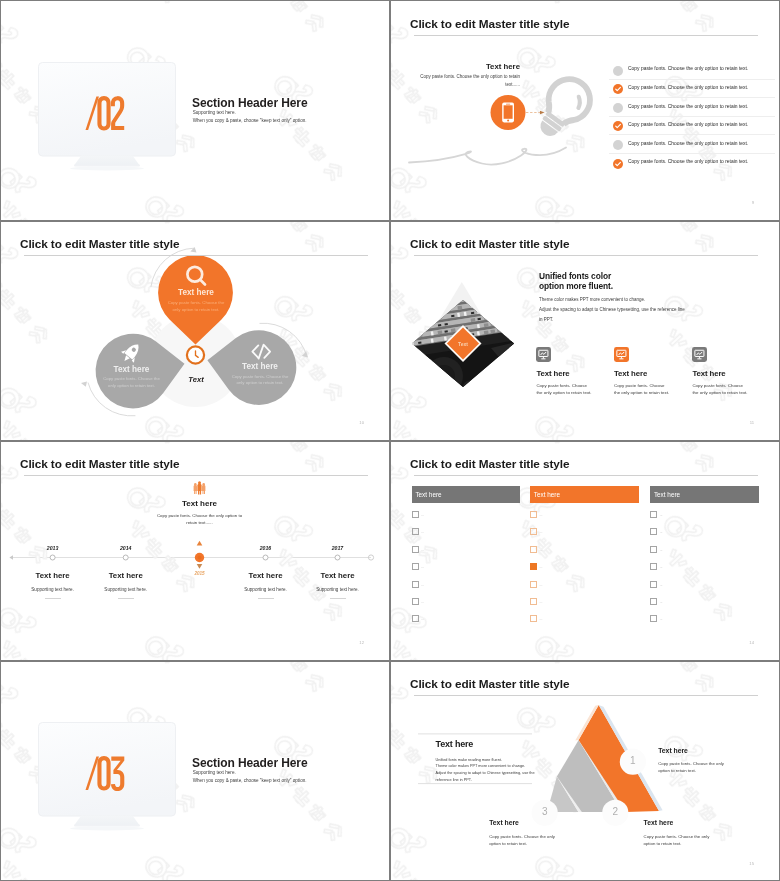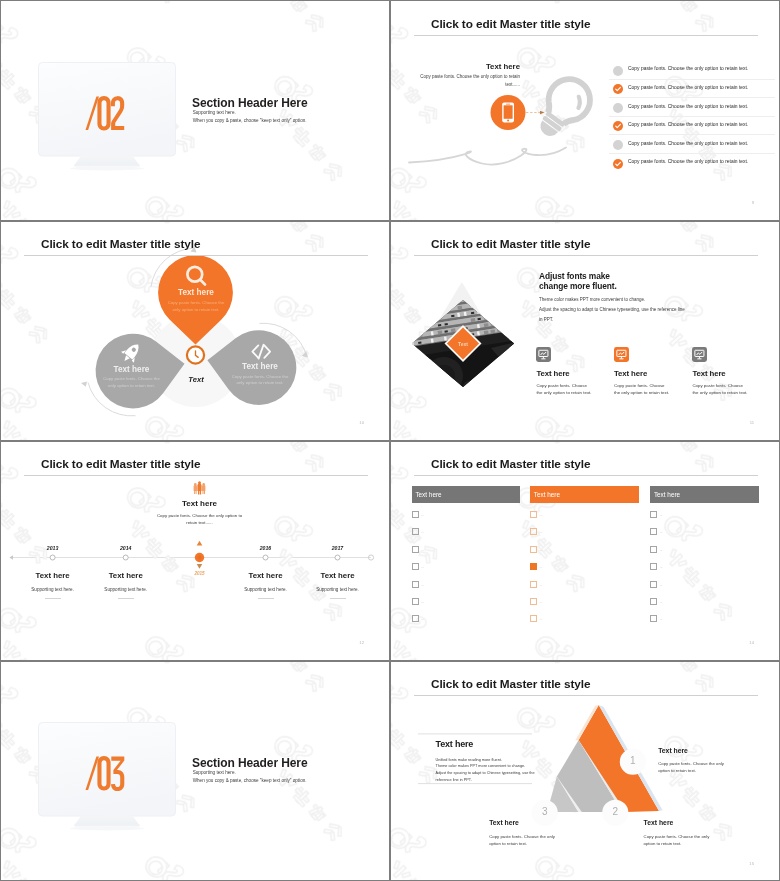"Click to edit Master title" .title { left: 41px -> 20px }
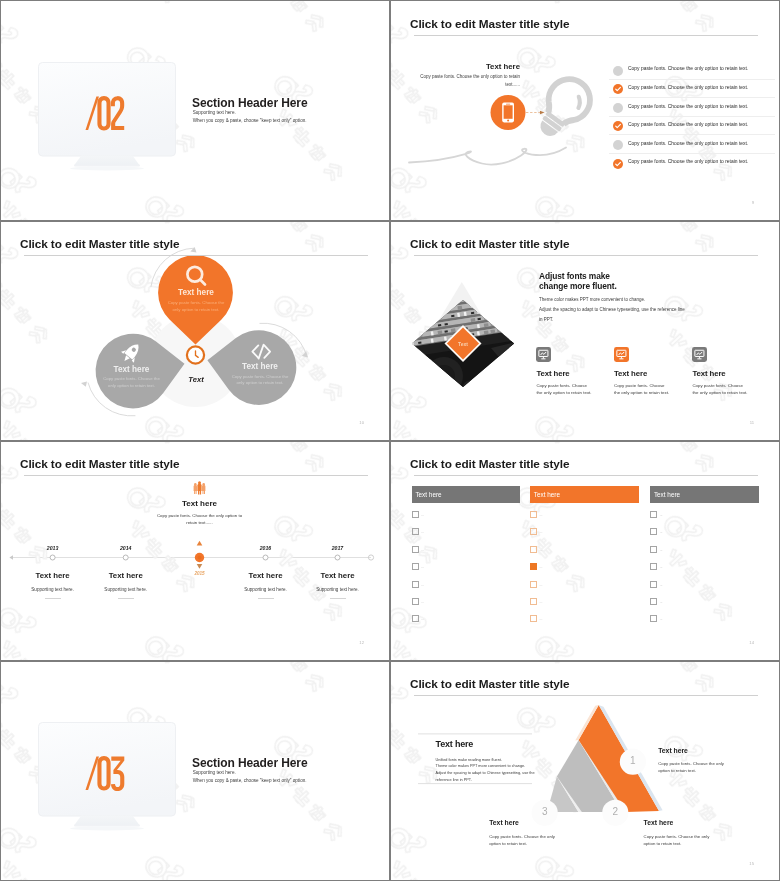"Adjust fonts make" div.tx { text: Adjust fonts make -> Unified fonts color }
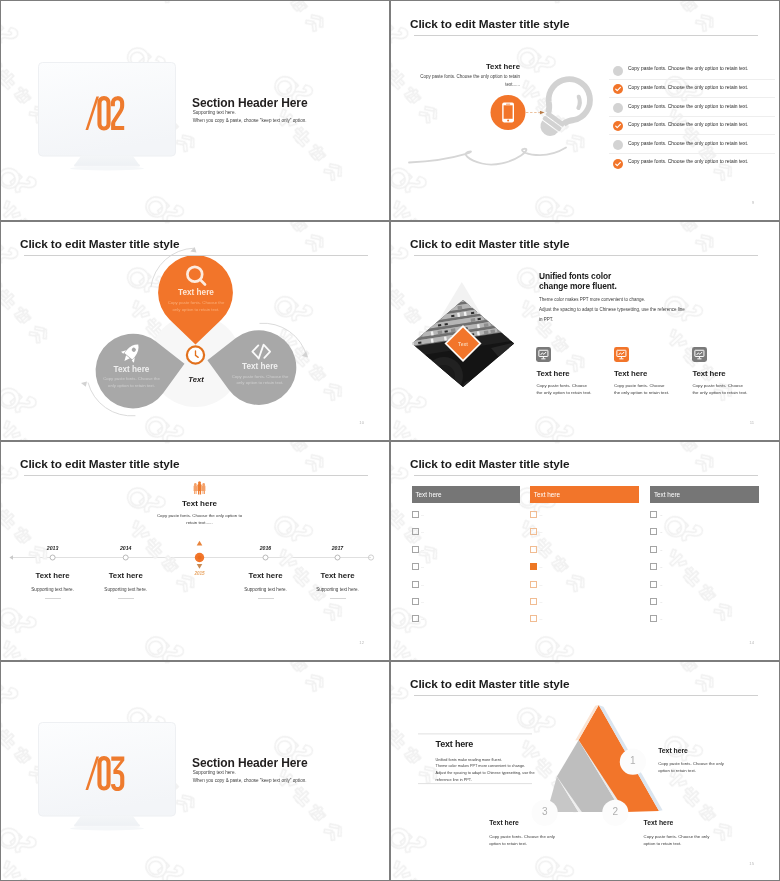"change more fluent." div.tx { text: change -> option }
